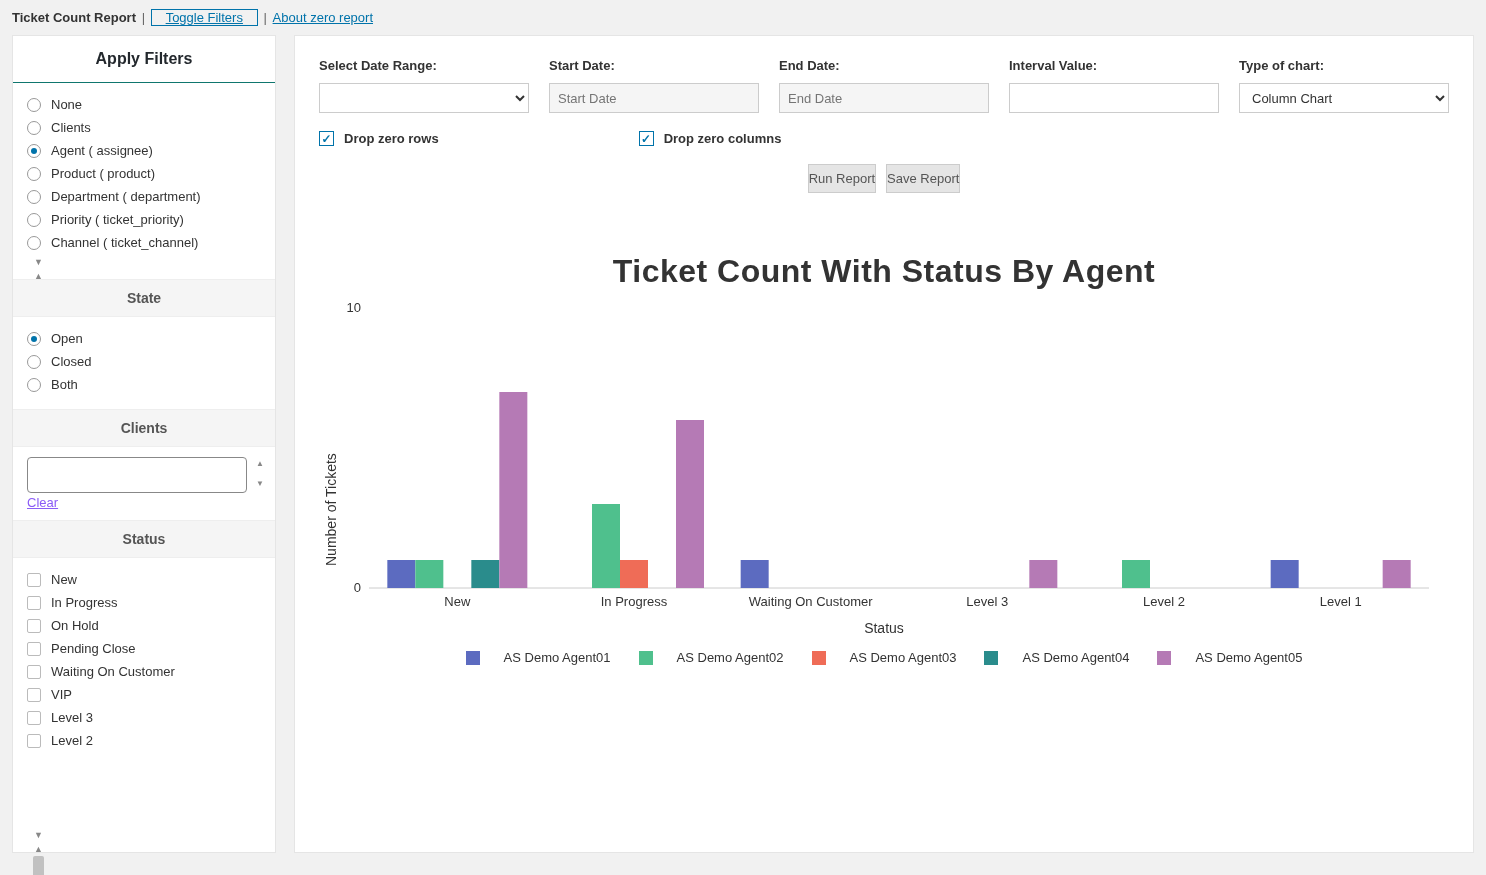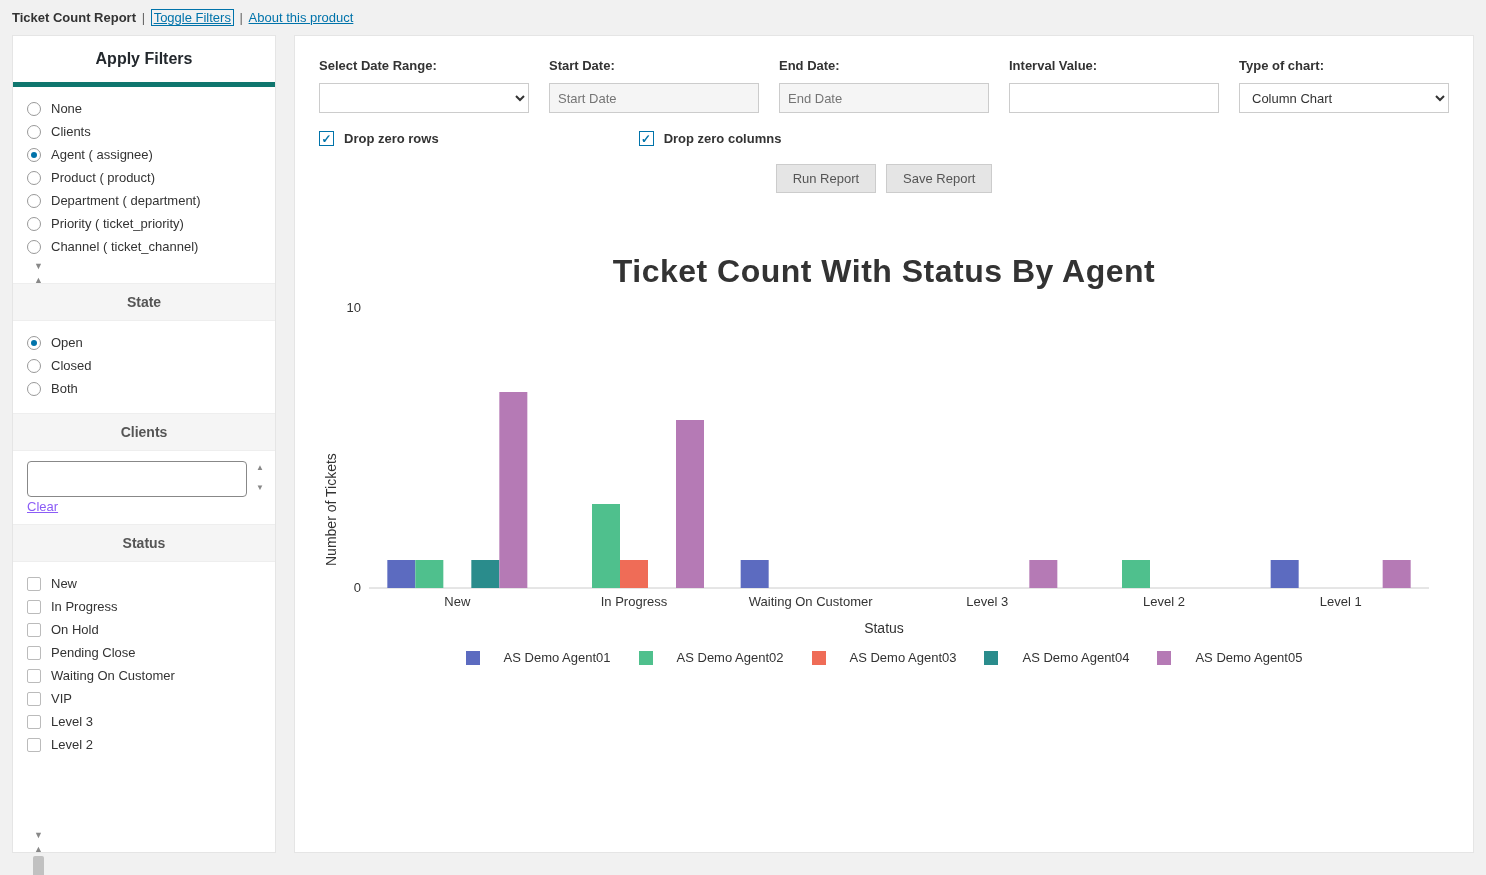"Toggle Filters" .toggle-box { padding: 0 2px -> 0 14px }
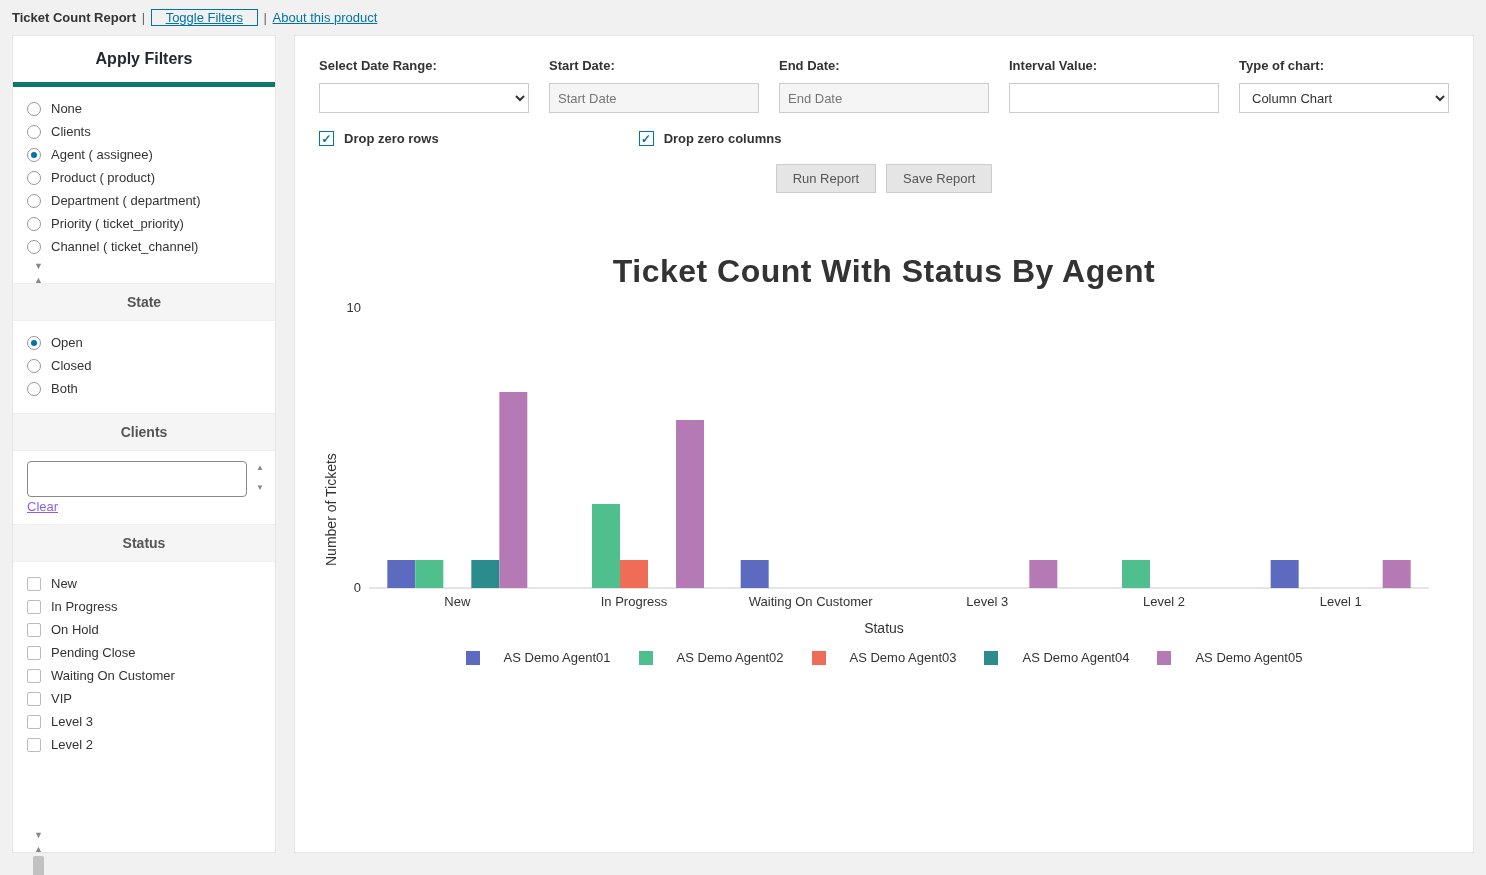"About this product" a { text: this product -> zero report }
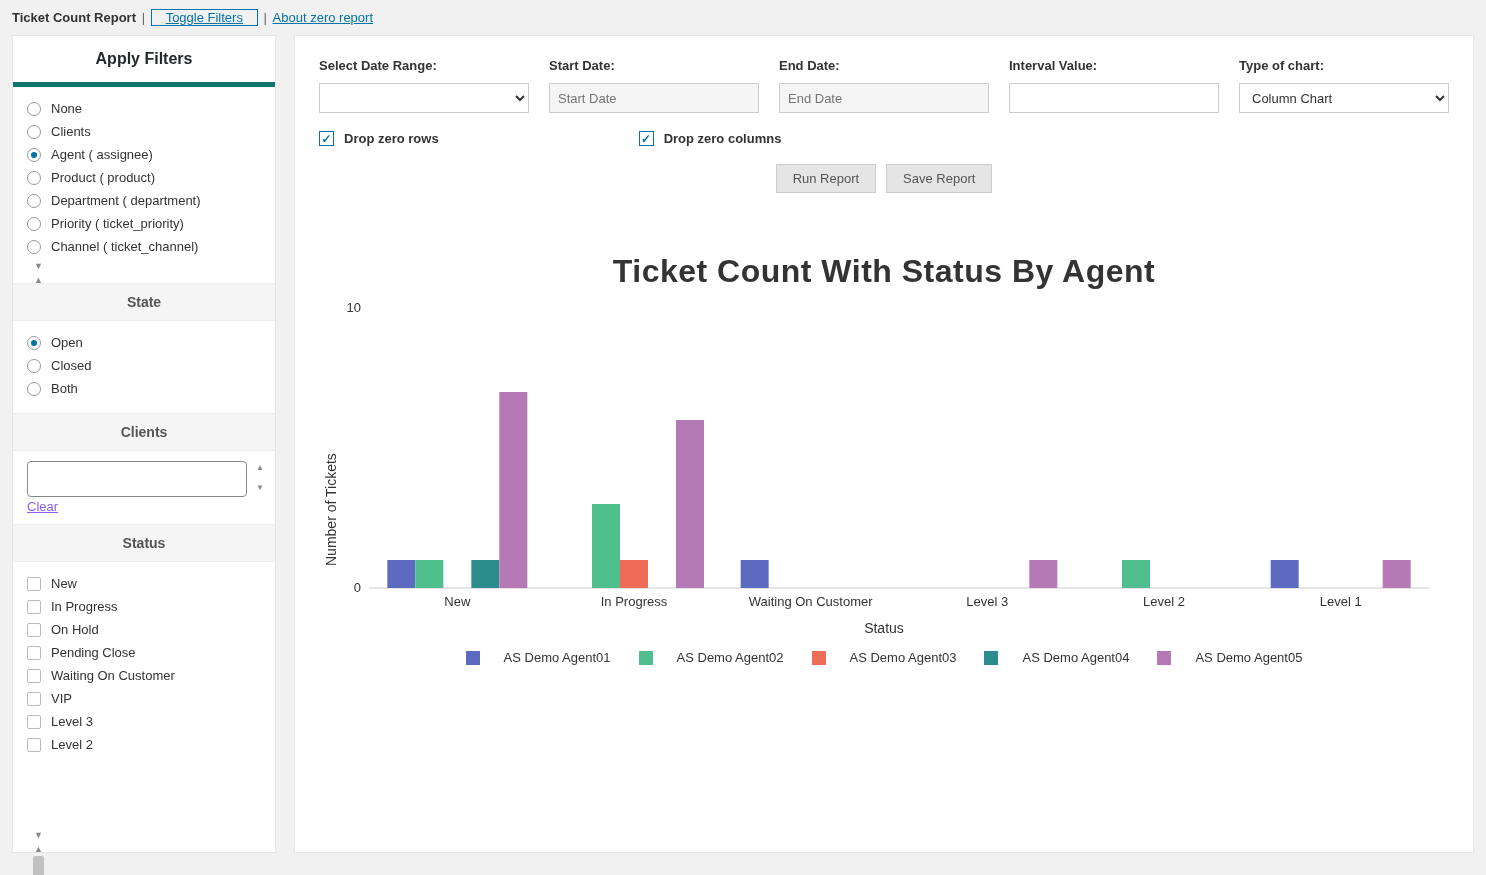"Apply Filters" .apply-title { border-bottom: 5px solid #0f766e -> 1px solid #0f766e }
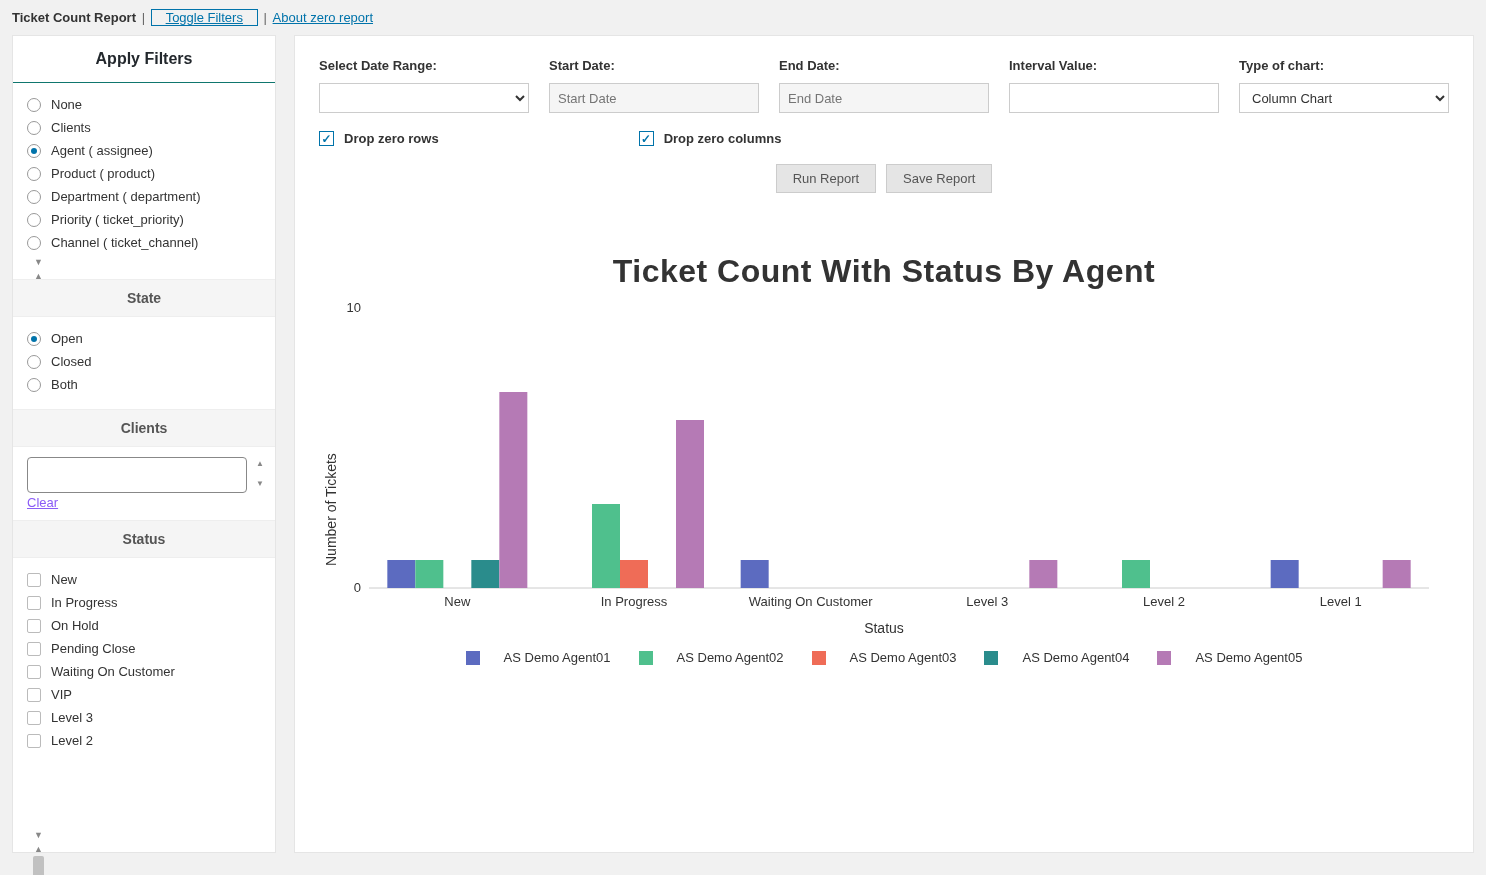"Run Report" .btn { padding: 6px 16px -> 6px 0 }
